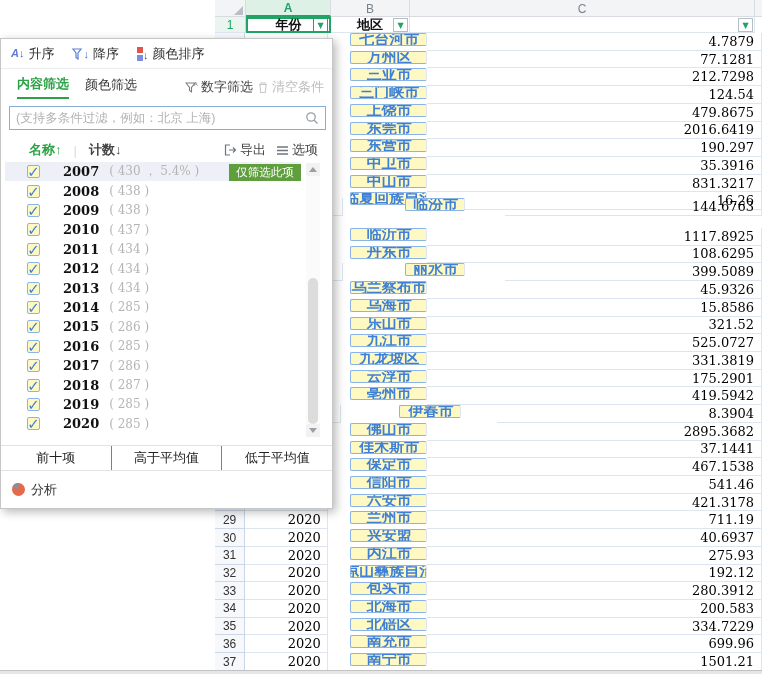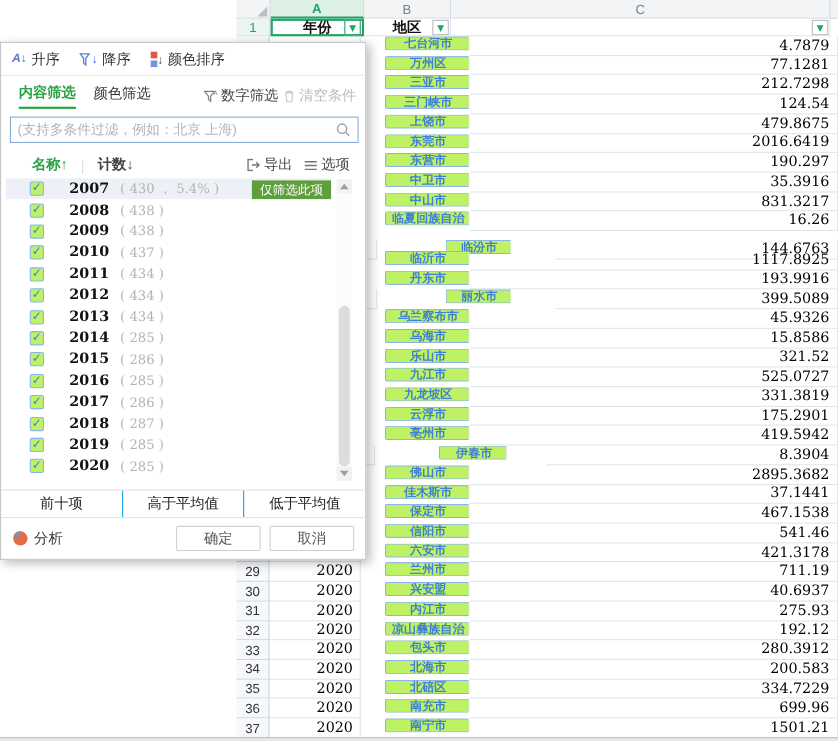"七台河市" .cb { background: #bef264 -> #fef9c3; font-size: 11px -> 15px }
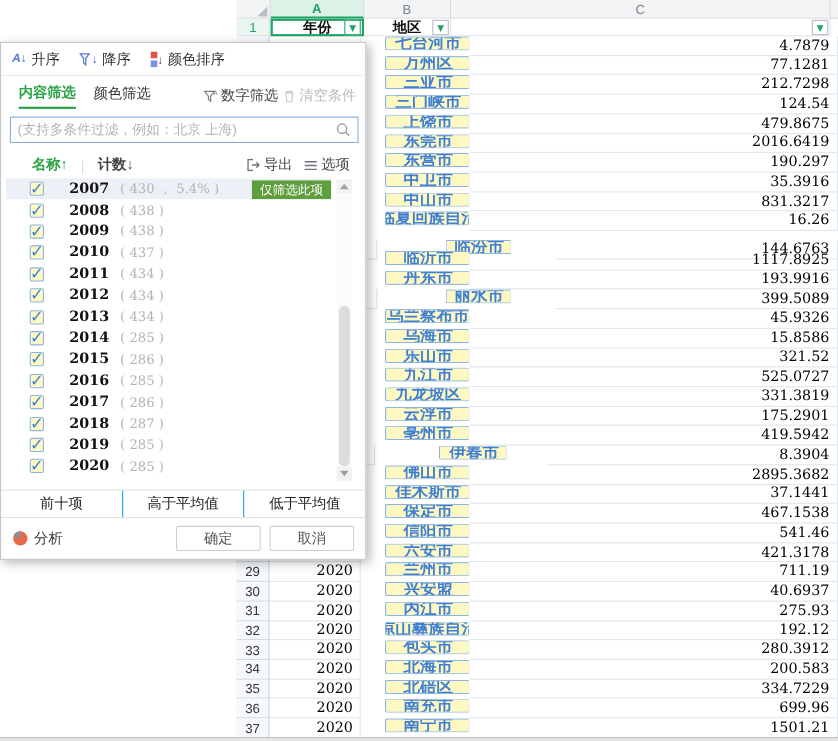"临汾市" div.grow { top: 185px -> 165px }
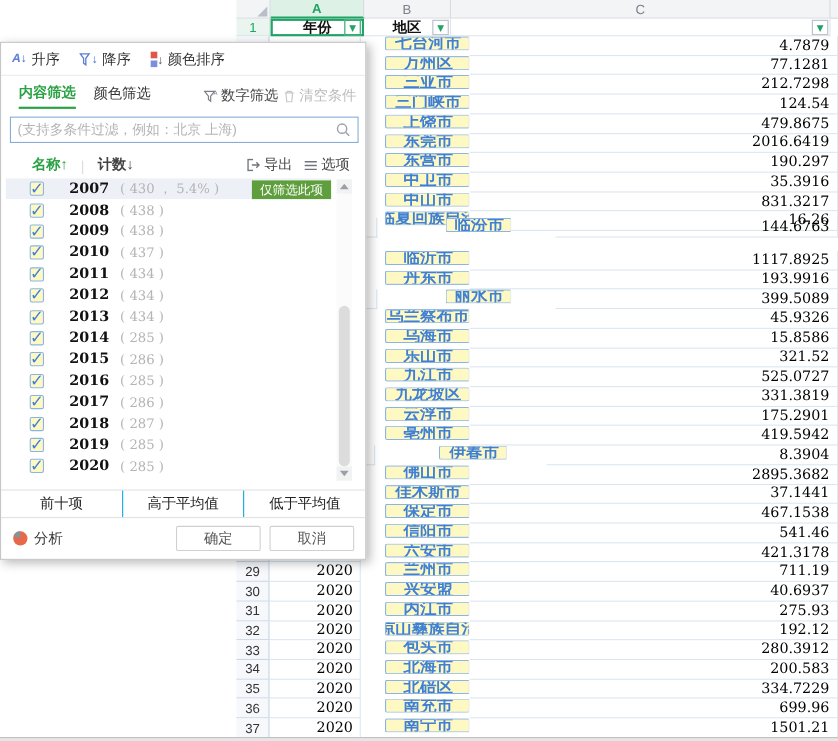"193.9916" div.gc { text: 193.9916 -> 108.6295 }
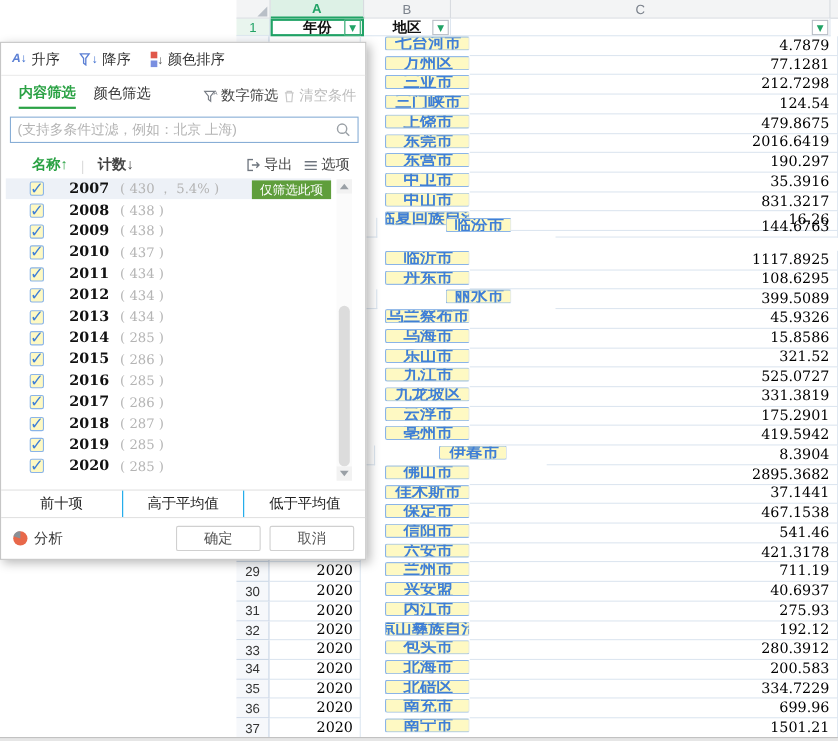"确定" div.footbtns { html: <div> <div>确定</div> <div>取消</div> </div> -> none }
